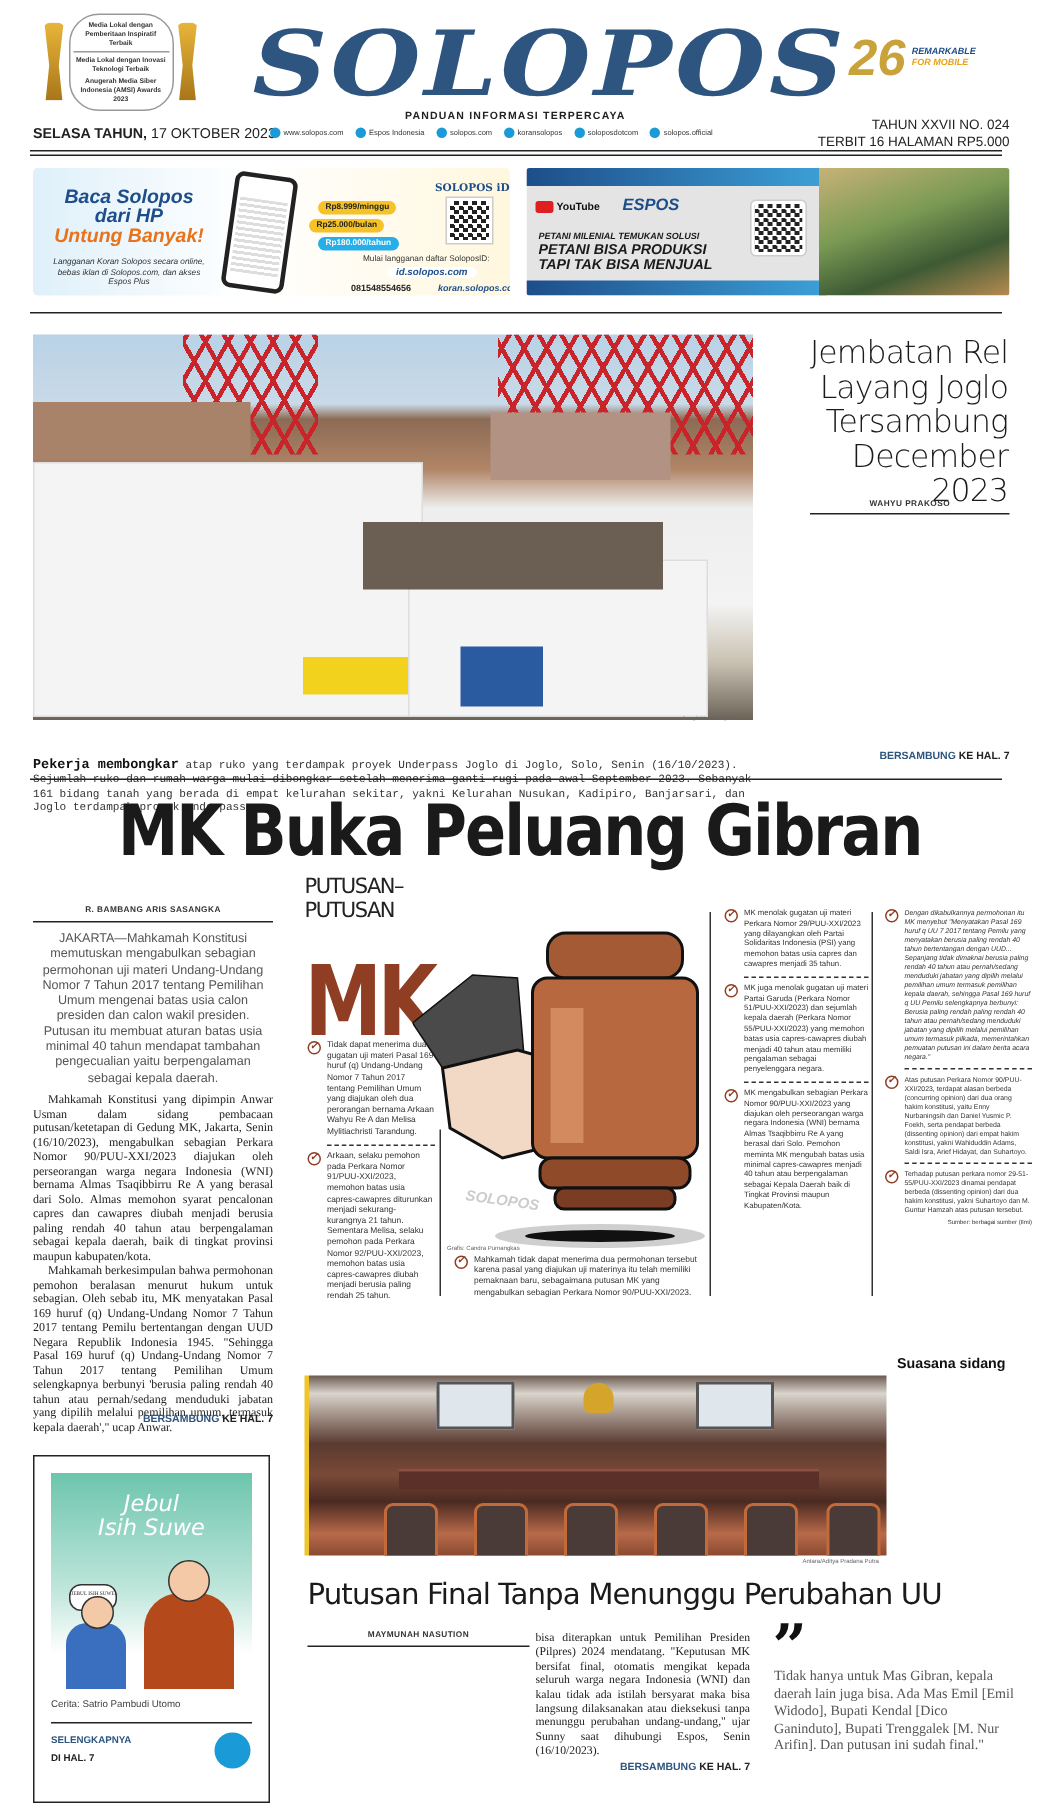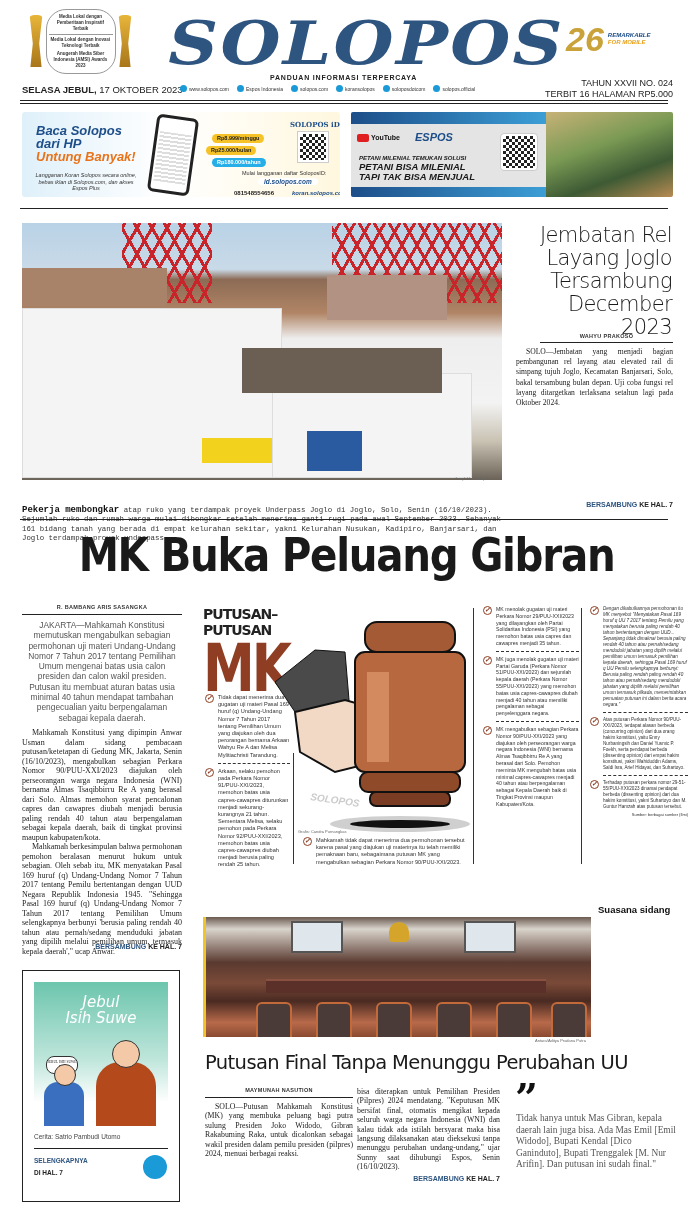"SELASA JEBUL," b { text: JEBUL -> TAHUN }
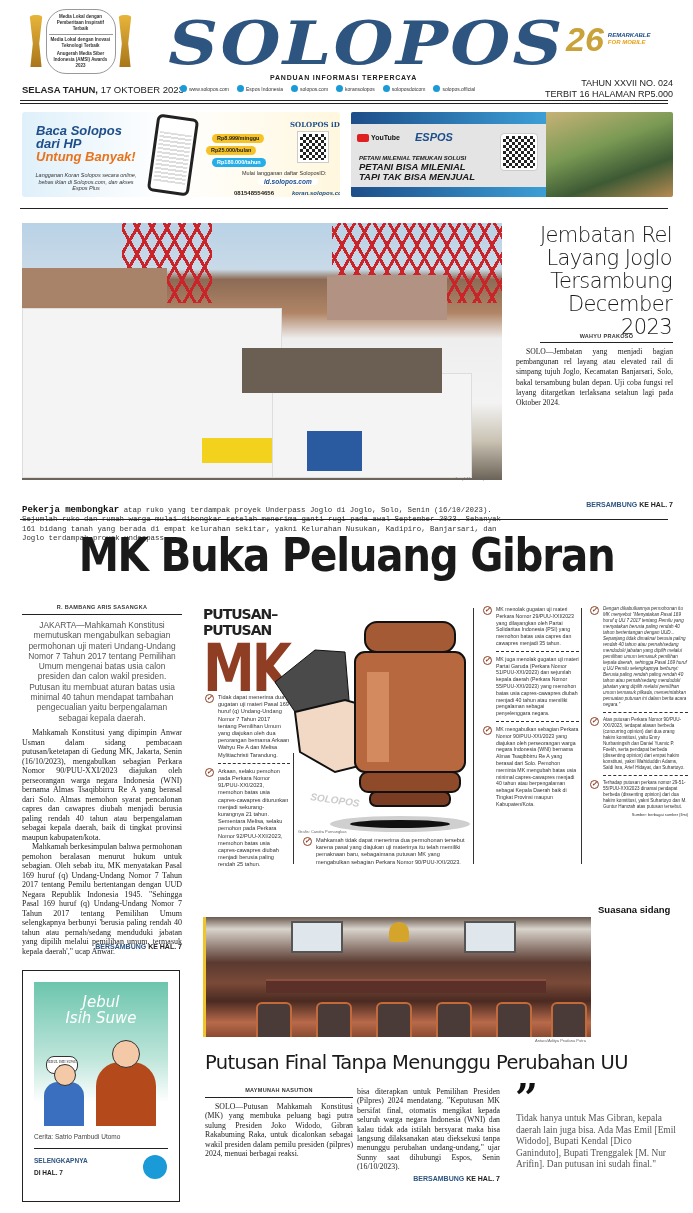"Baca Solopos" .ad1 h3 { text-align: none -> center }
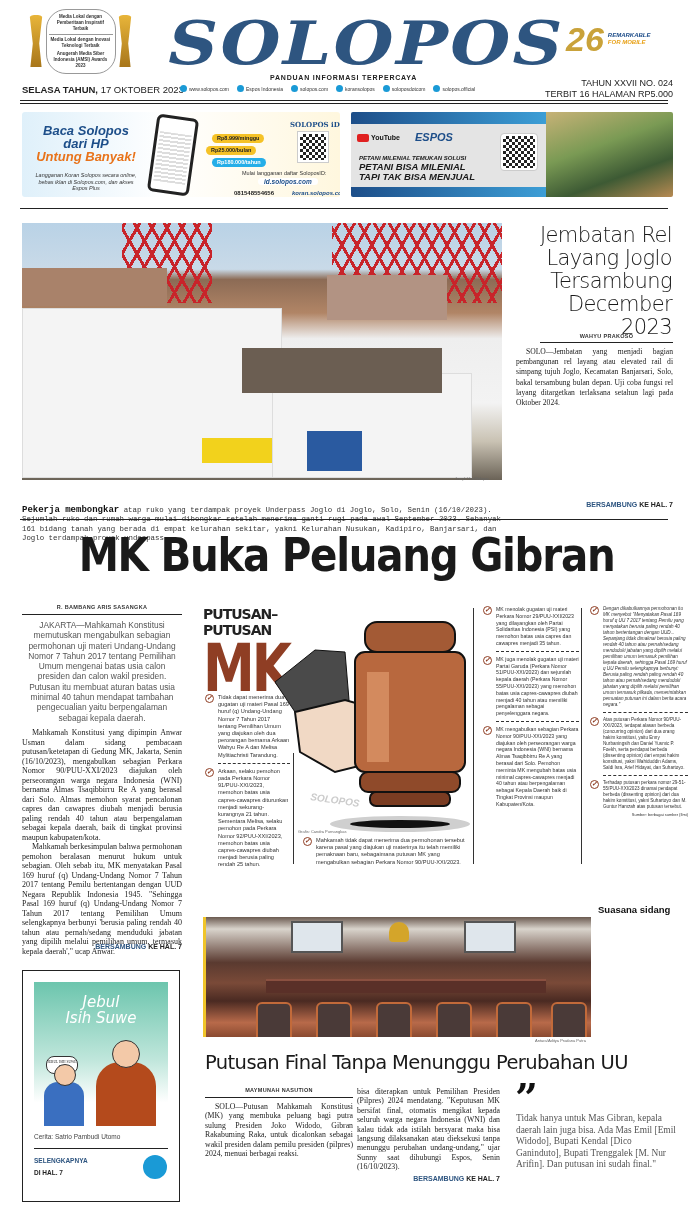"PETANI BISA MILENIAL" div.b { text: MILENIAL -> PRODUKSI }
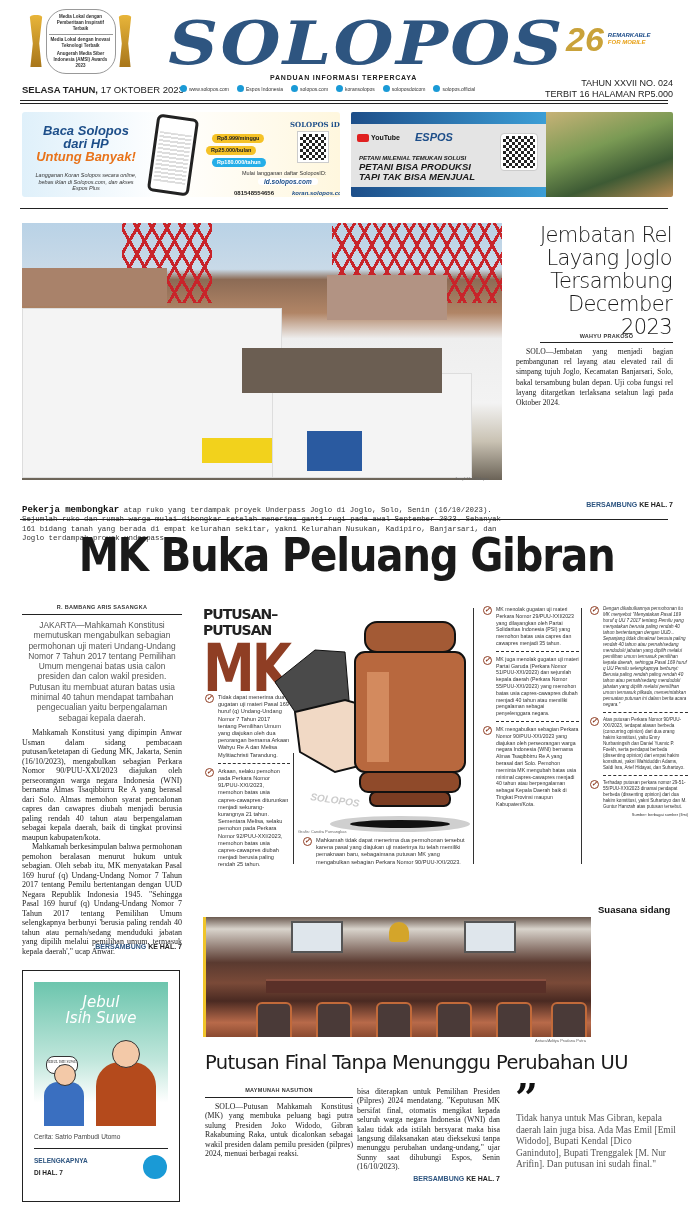"SOLO—Jembatan yang menjadi bagian" p { html: <p>SOLO—Jembatan yang menjadi bagian pembangunan rel layang atau elevated rail di simpang tujuh Joglo, Kecamatan Banjarsari, Solo, bakal tersambung bulan depan. Uji coba fungsi rel layang ditargetkan terlaksana setahun lagi pada Oktober 2024.</p> -> none }
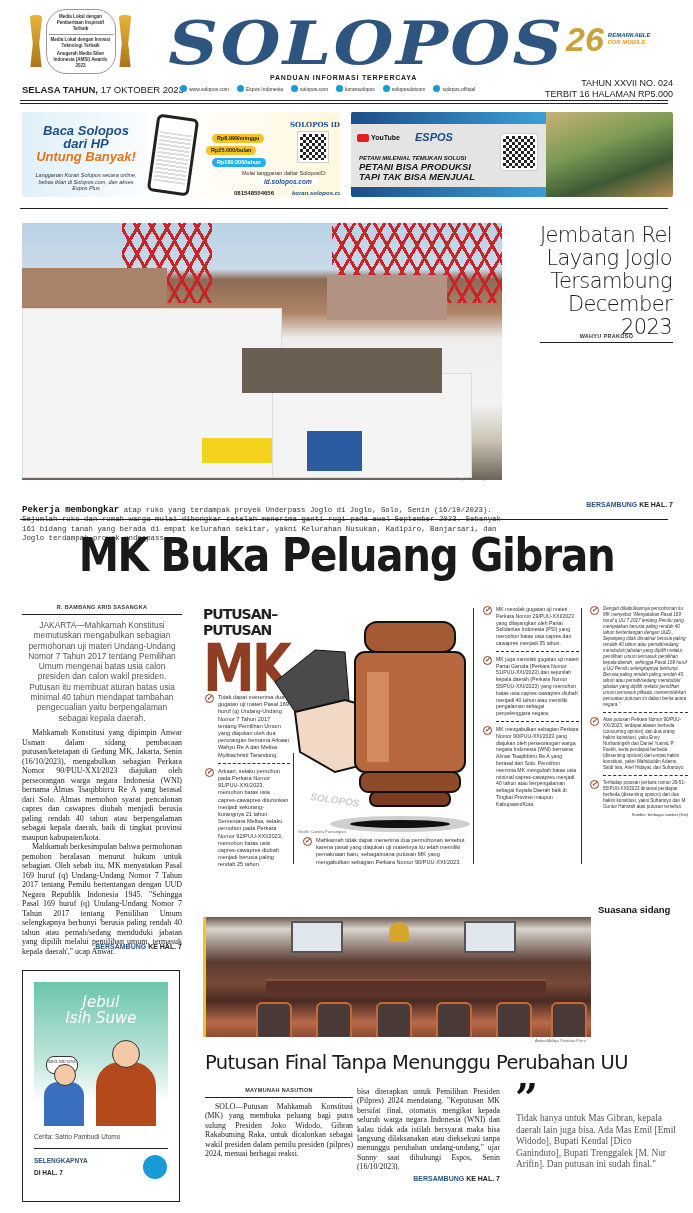"PUTUSAN–" .putusan { font-weight: bold -> normal; top: 606px -> 583px }
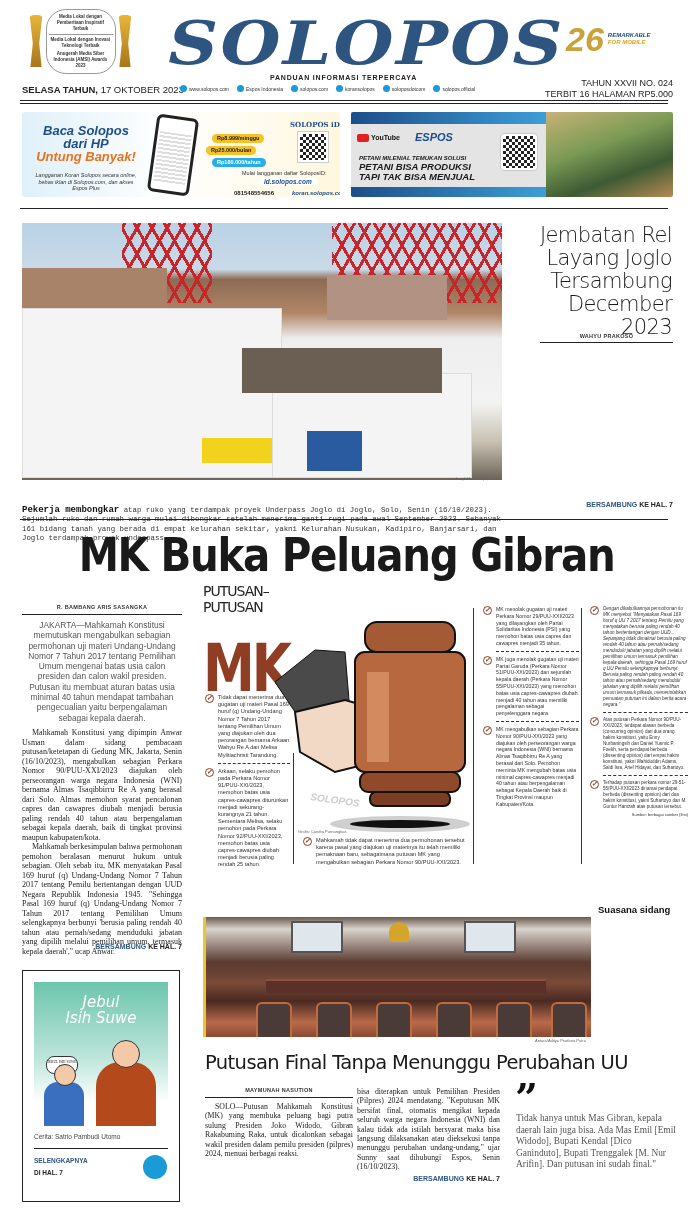"SOLO—Putusan Mahkamah Konstitusi (MK)" p { html: <p>SOLO—Putusan Mahkamah Konstitusi (MK) yang membuka peluang bagi putra sulung Presiden Joko Widodo, Gibran Rakabuming Raka, untuk dicalonkan sebagai wakil presiden dalam pemilu presiden (pilpres) 2024, menuai berbagai reaksi.</p> -> none }
